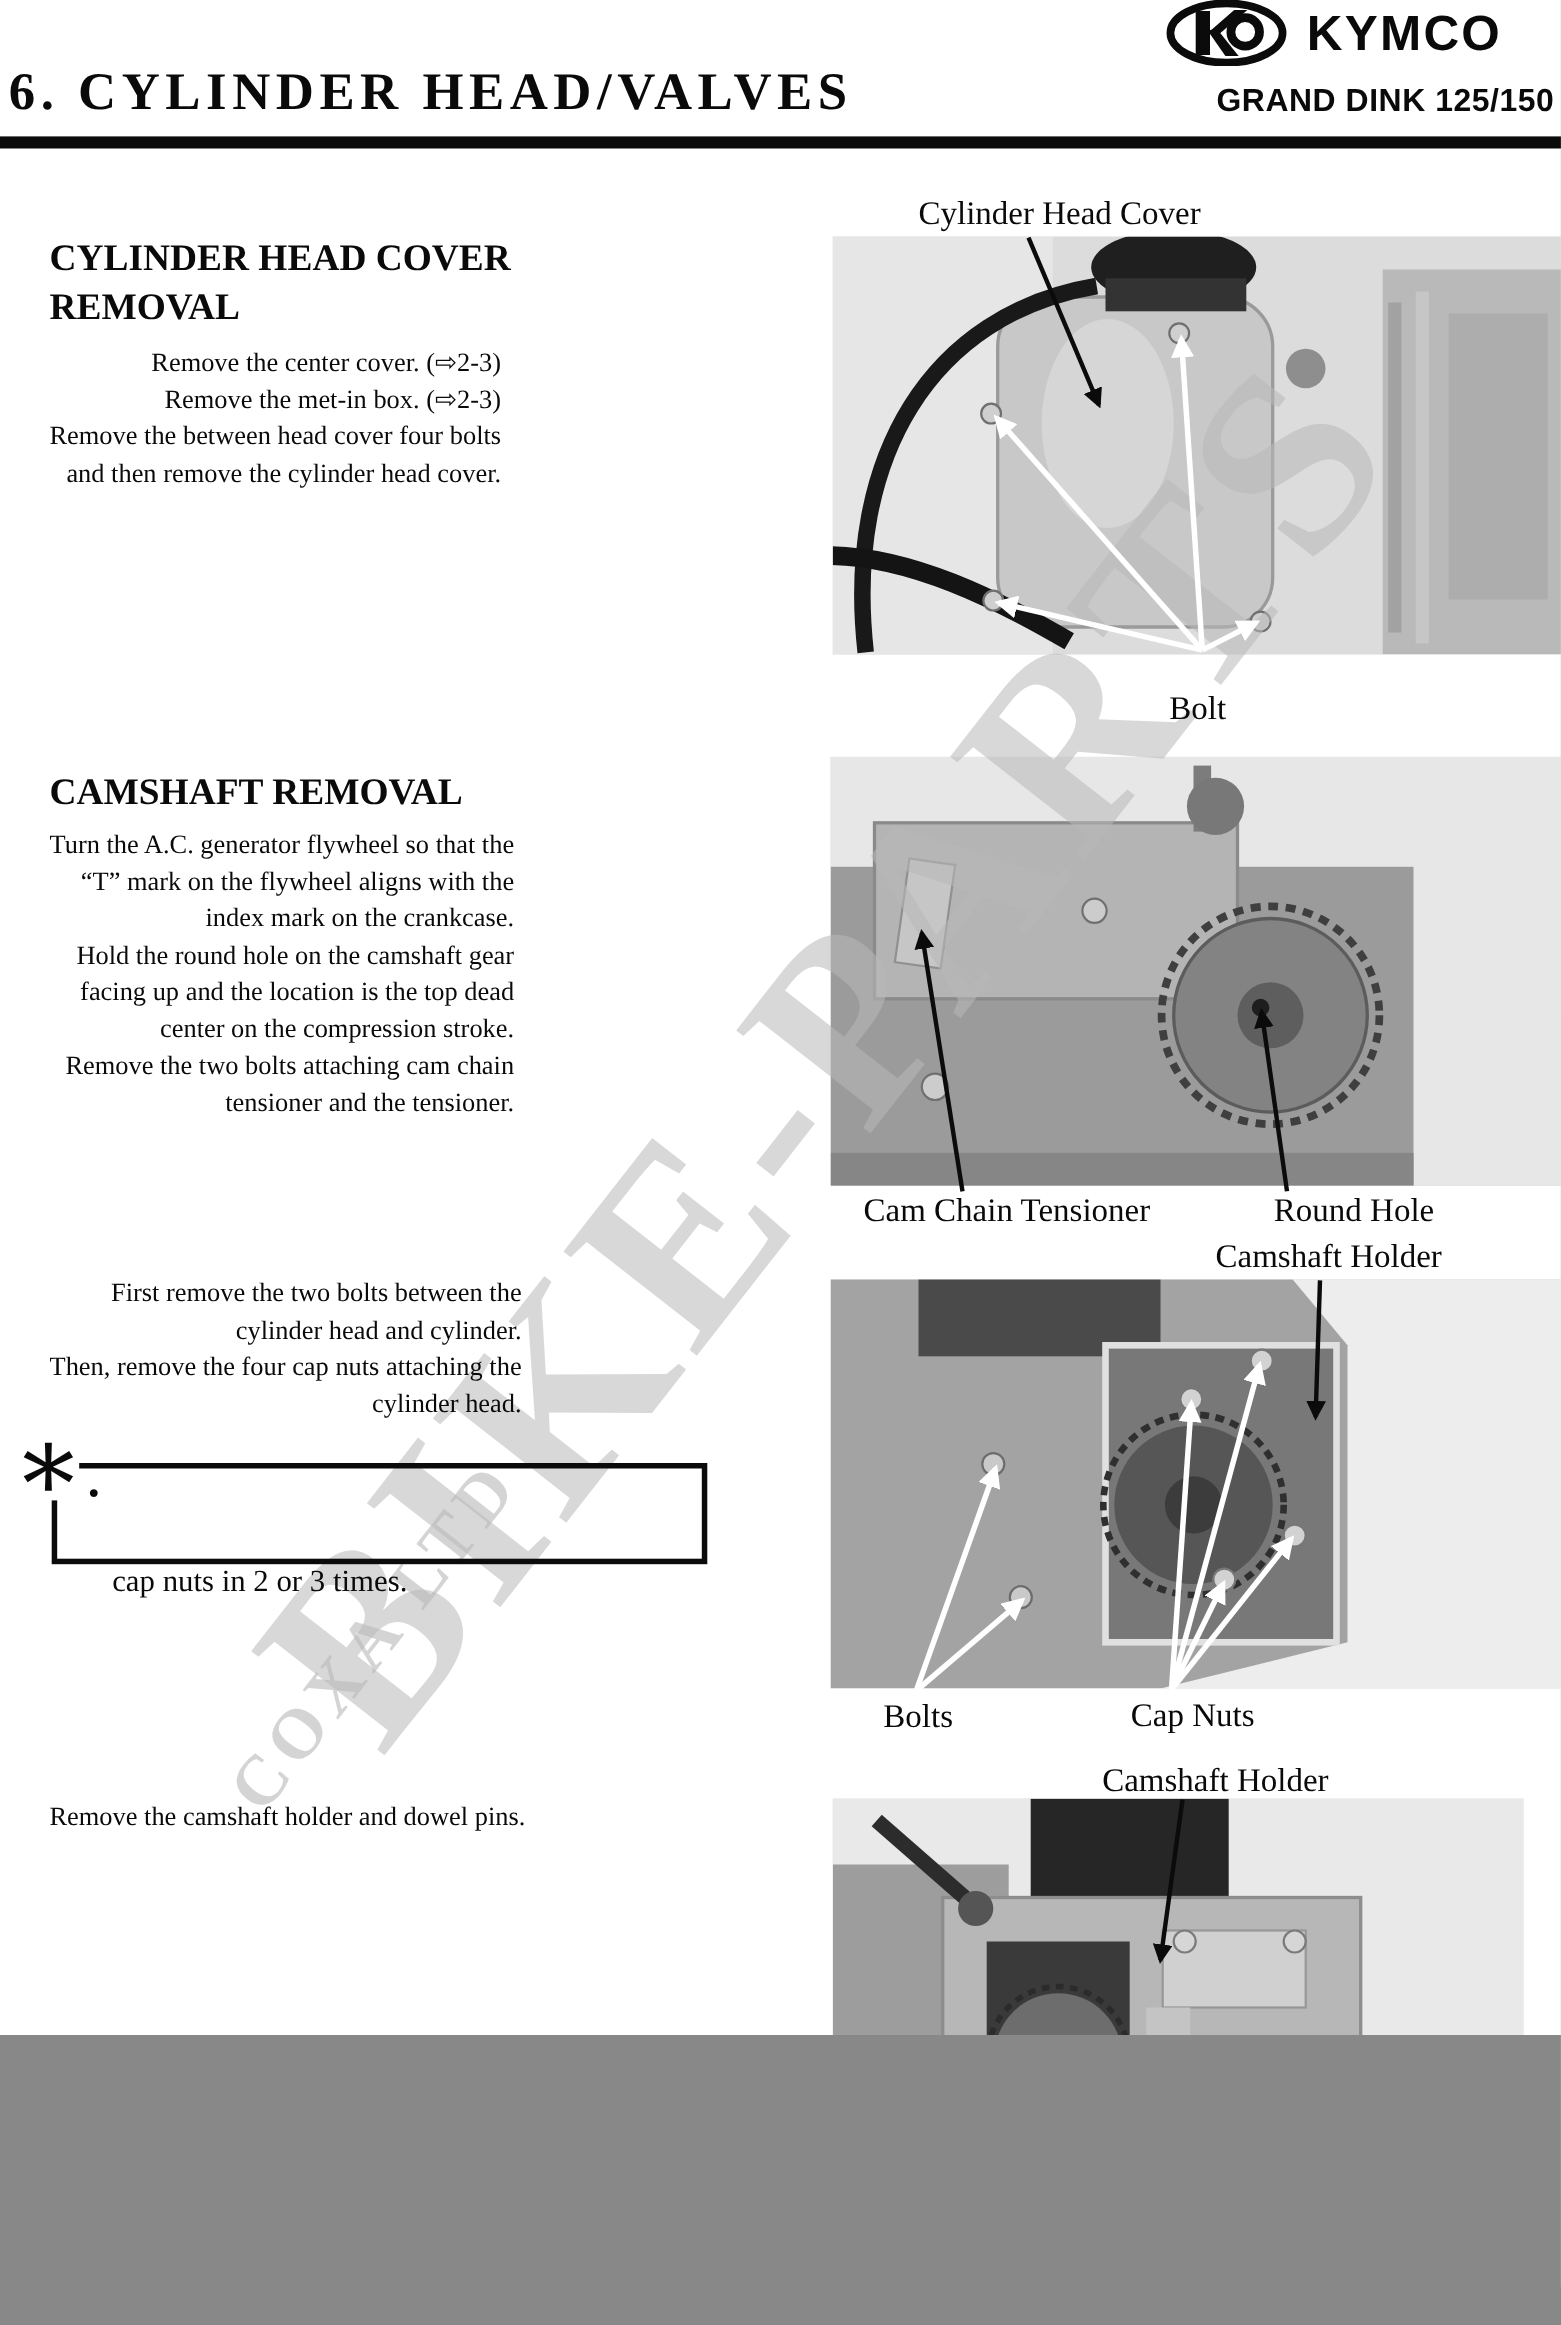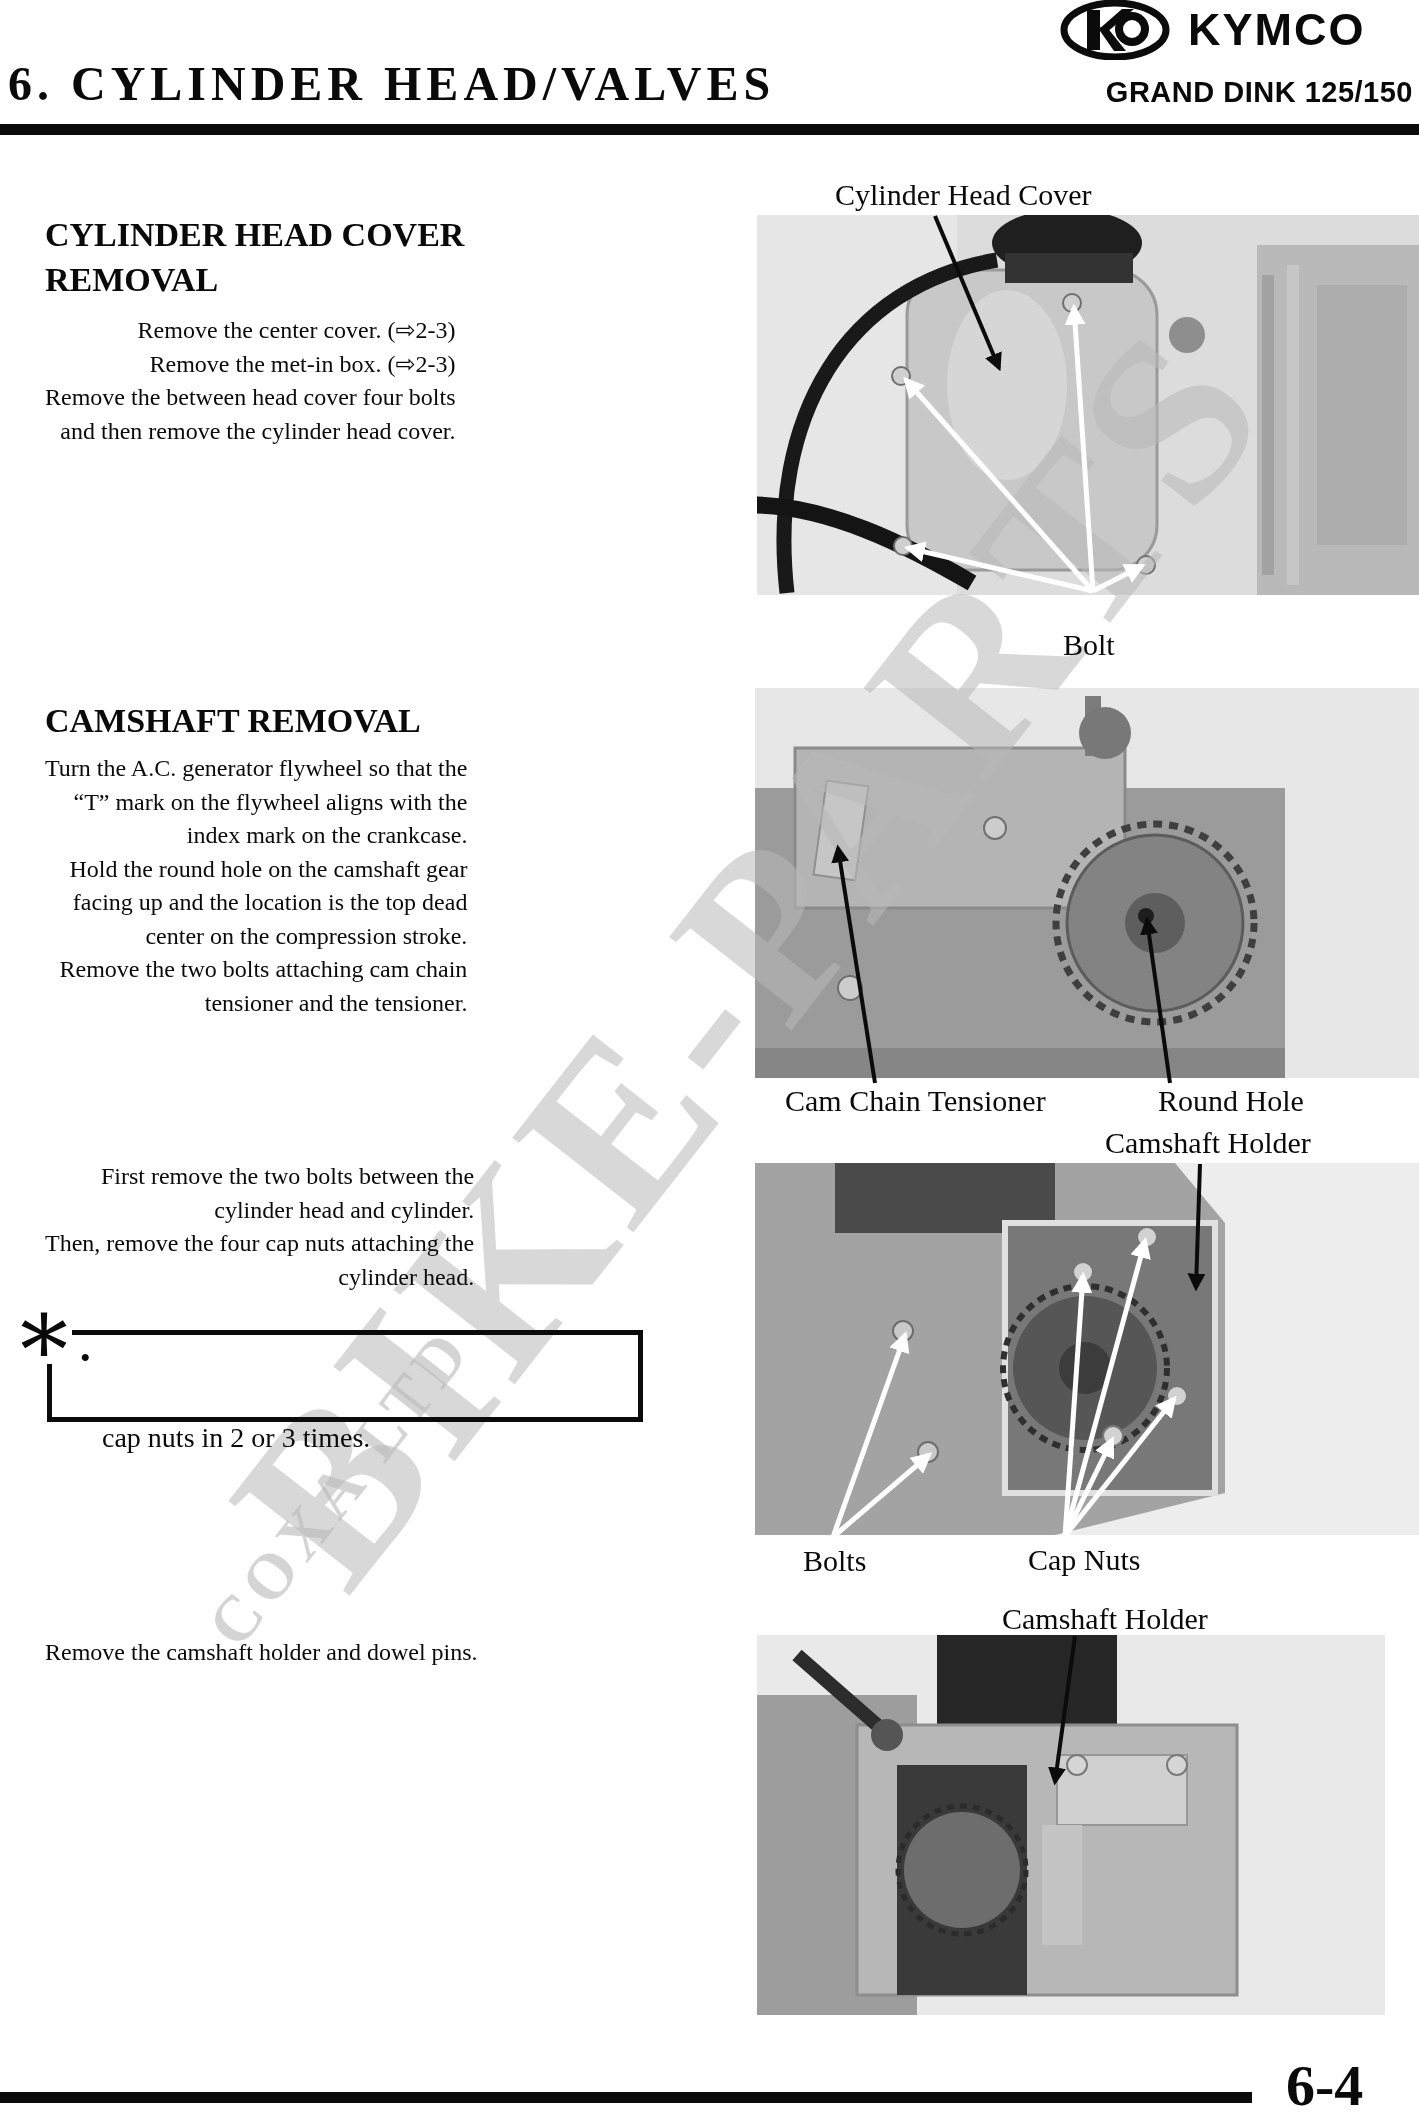"KYMCO" #page { height: 2114px -> 1850px }
